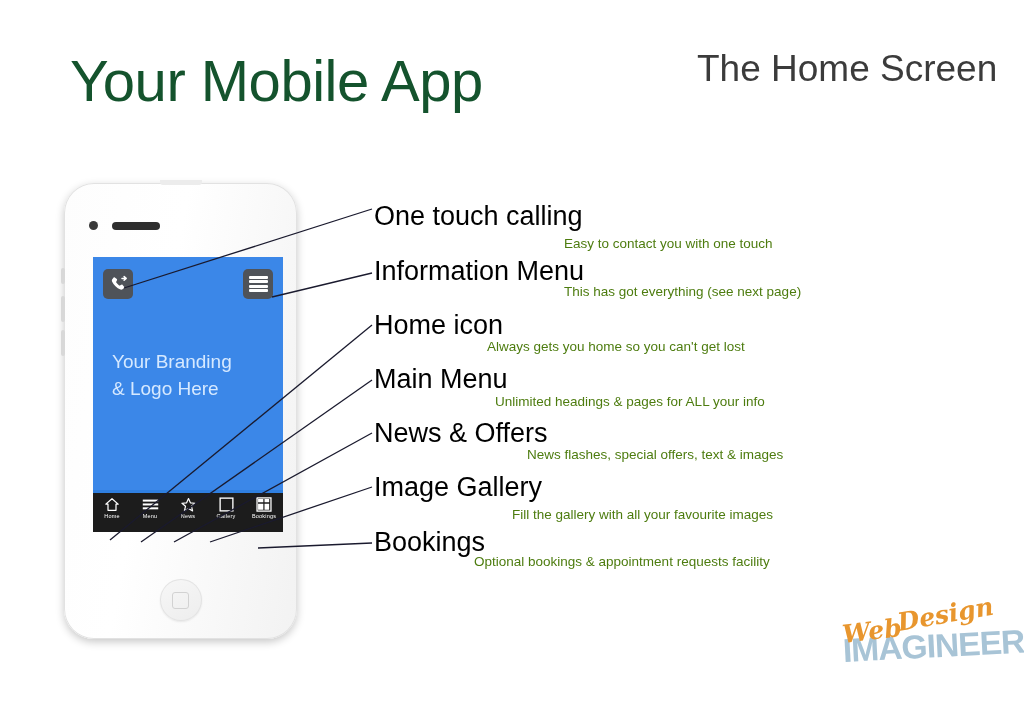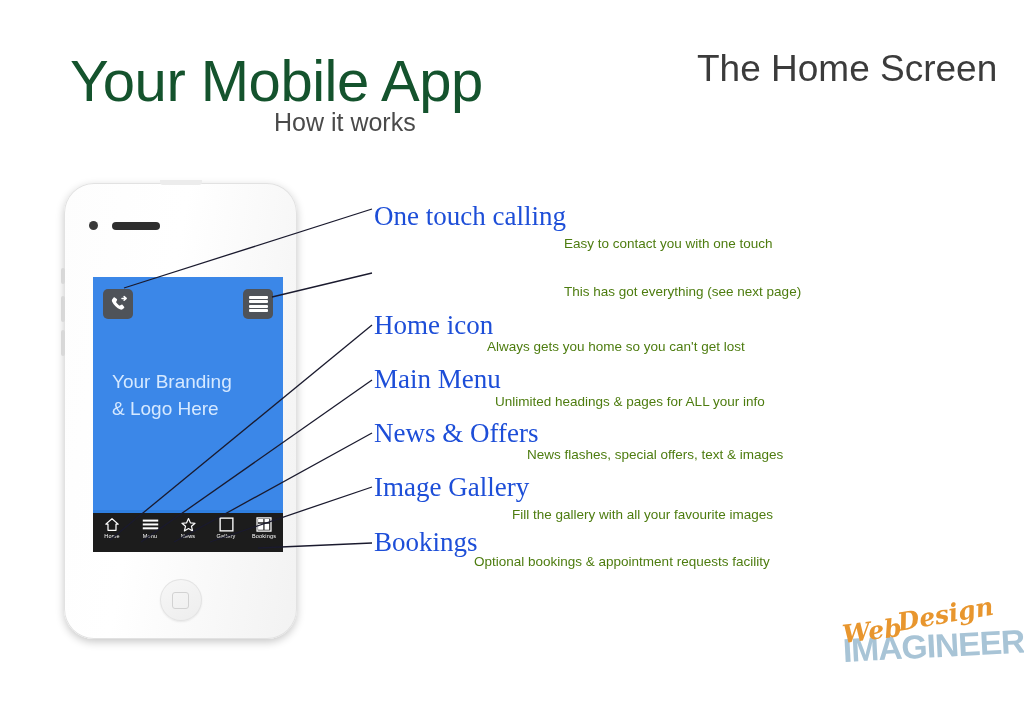"How it works" div { html: <div>How it works</div> -> none }
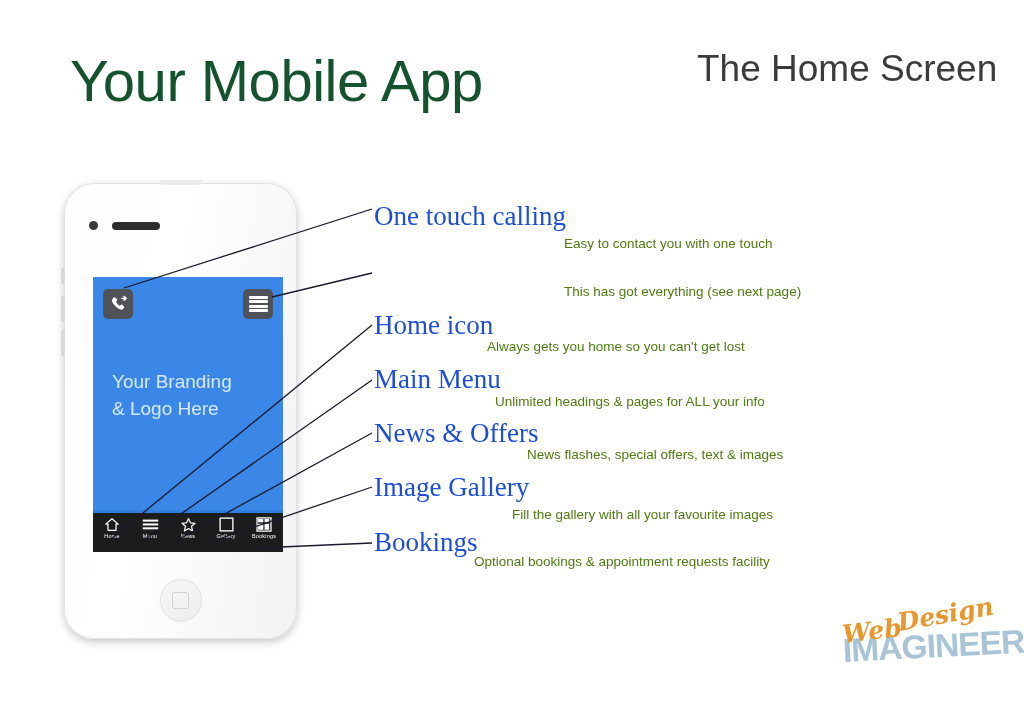"One touch calling" .callout-title { color: #1d4ed8 -> #000000; font-family: Liberation Serif, serif -> none }
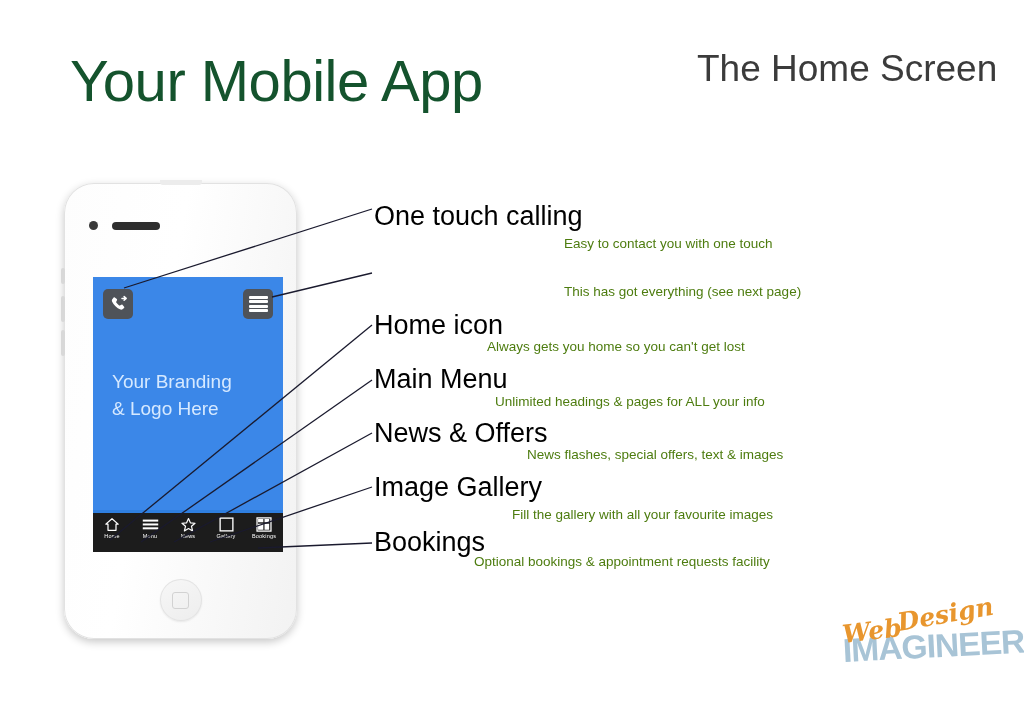"Information Menu" div.callout-title { html: none -> <div>Information Menu</div> }
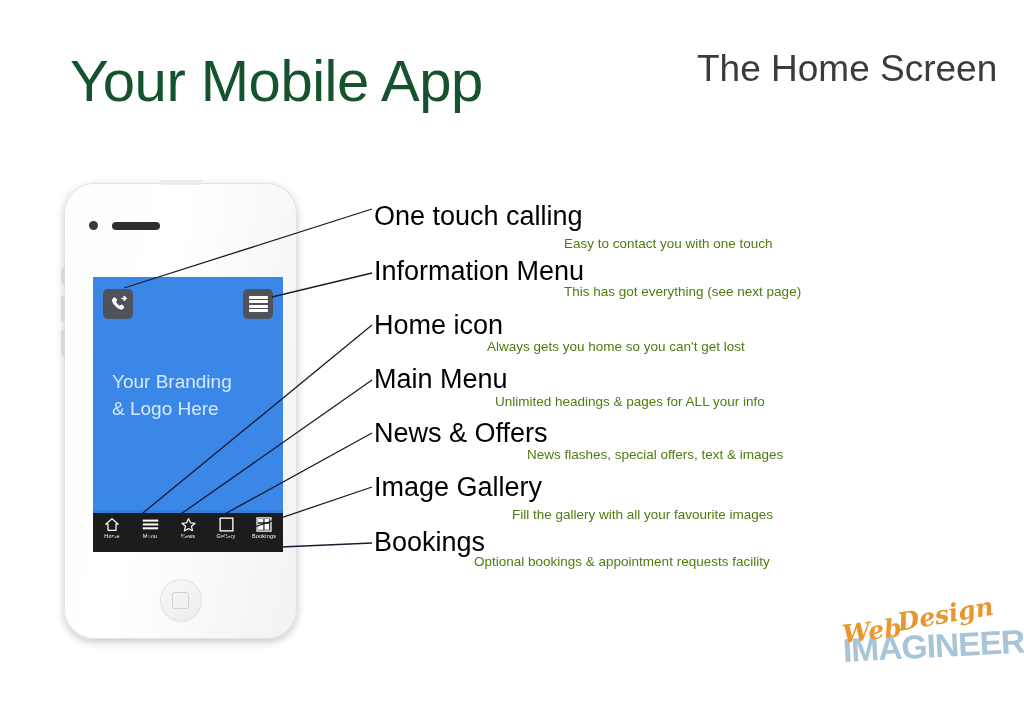"Your Branding" .phone-screen { margin-top: 20px -> none }
